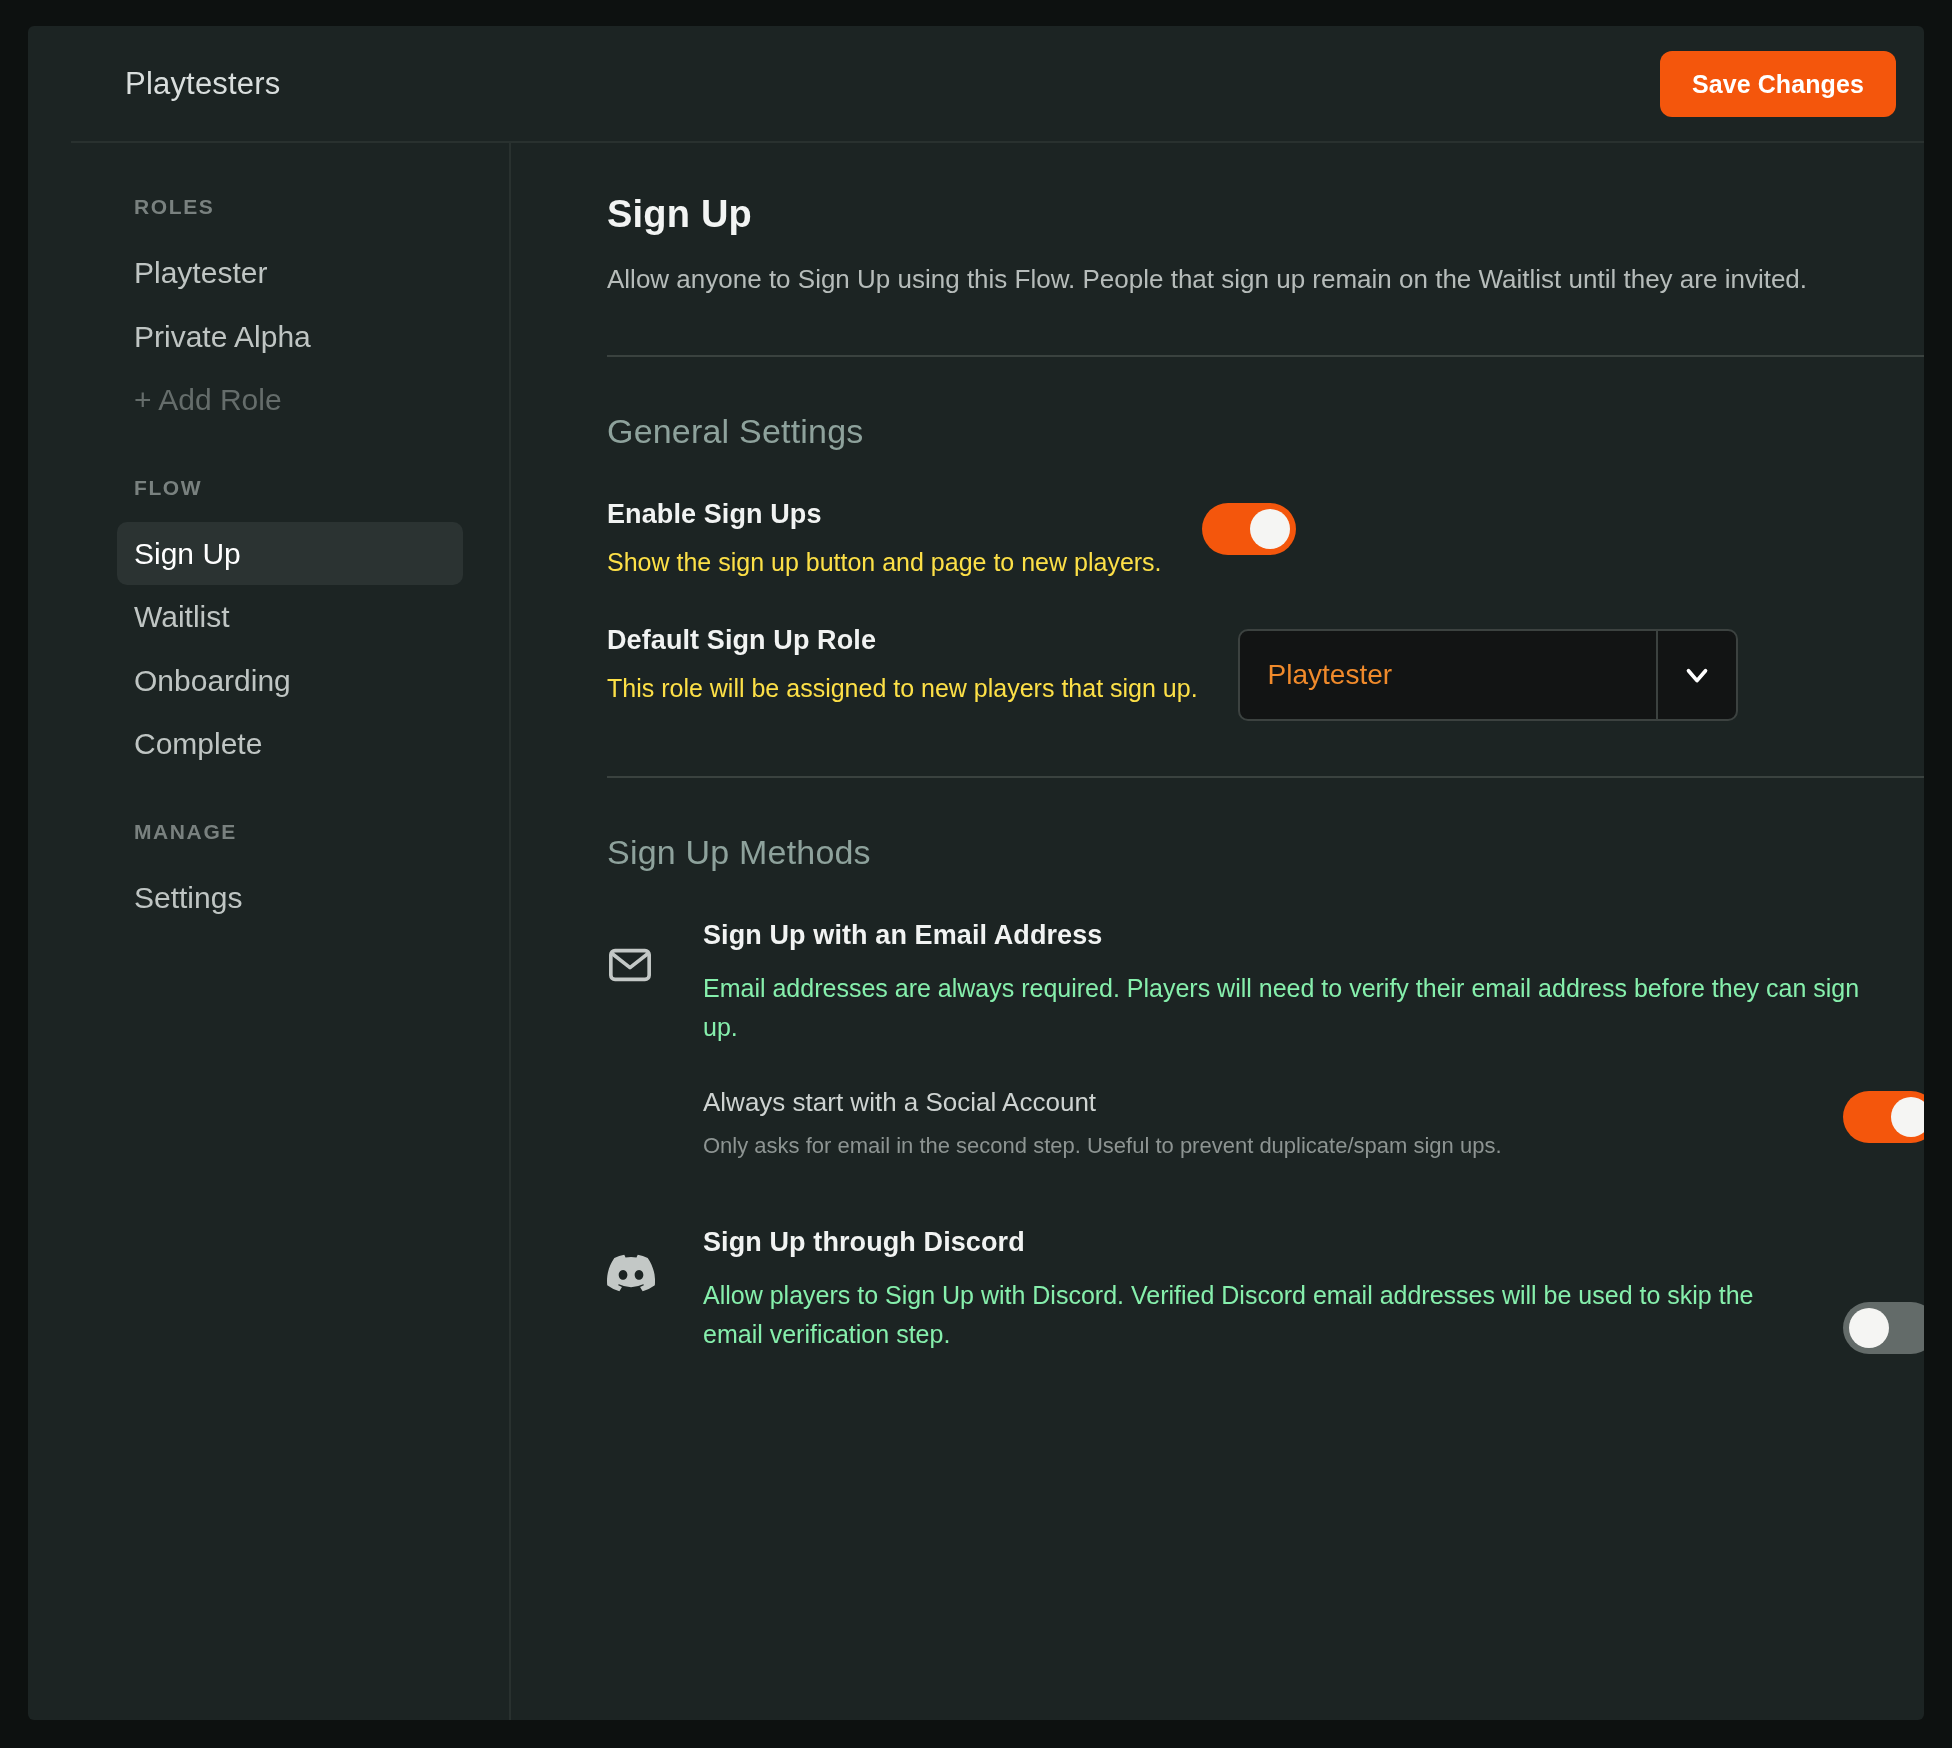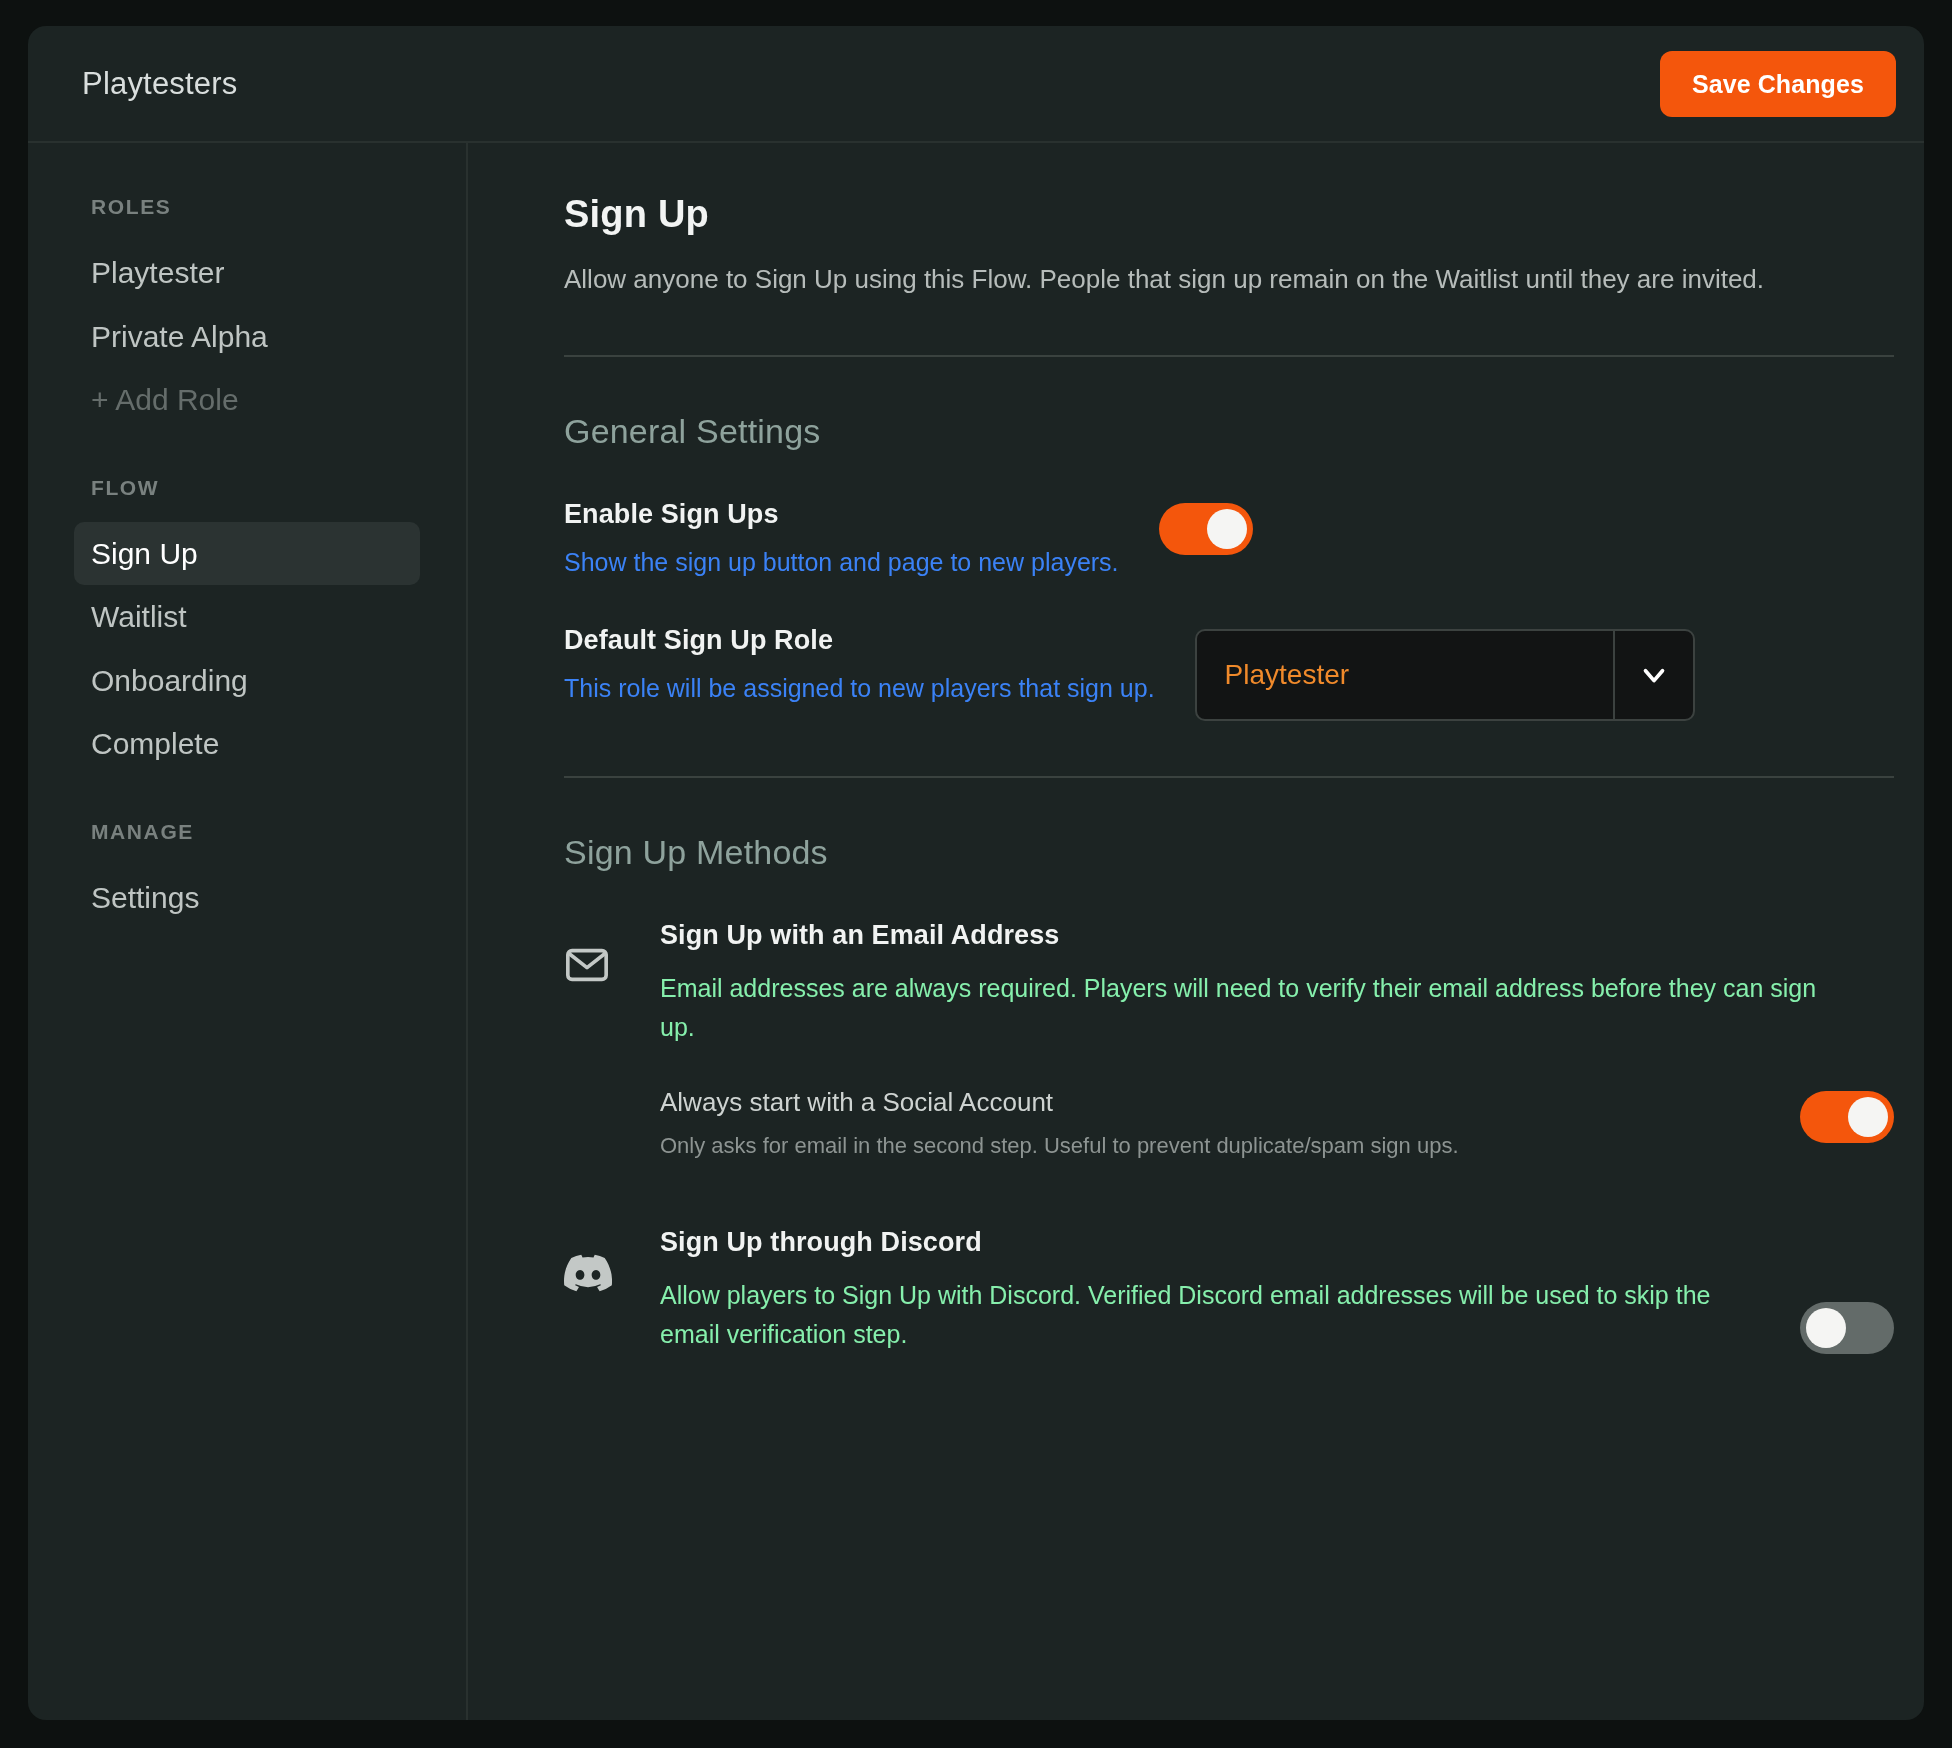"Playtesters" .app-frame { border-radius: 18px -> 6px; padding-left: none -> 43px }
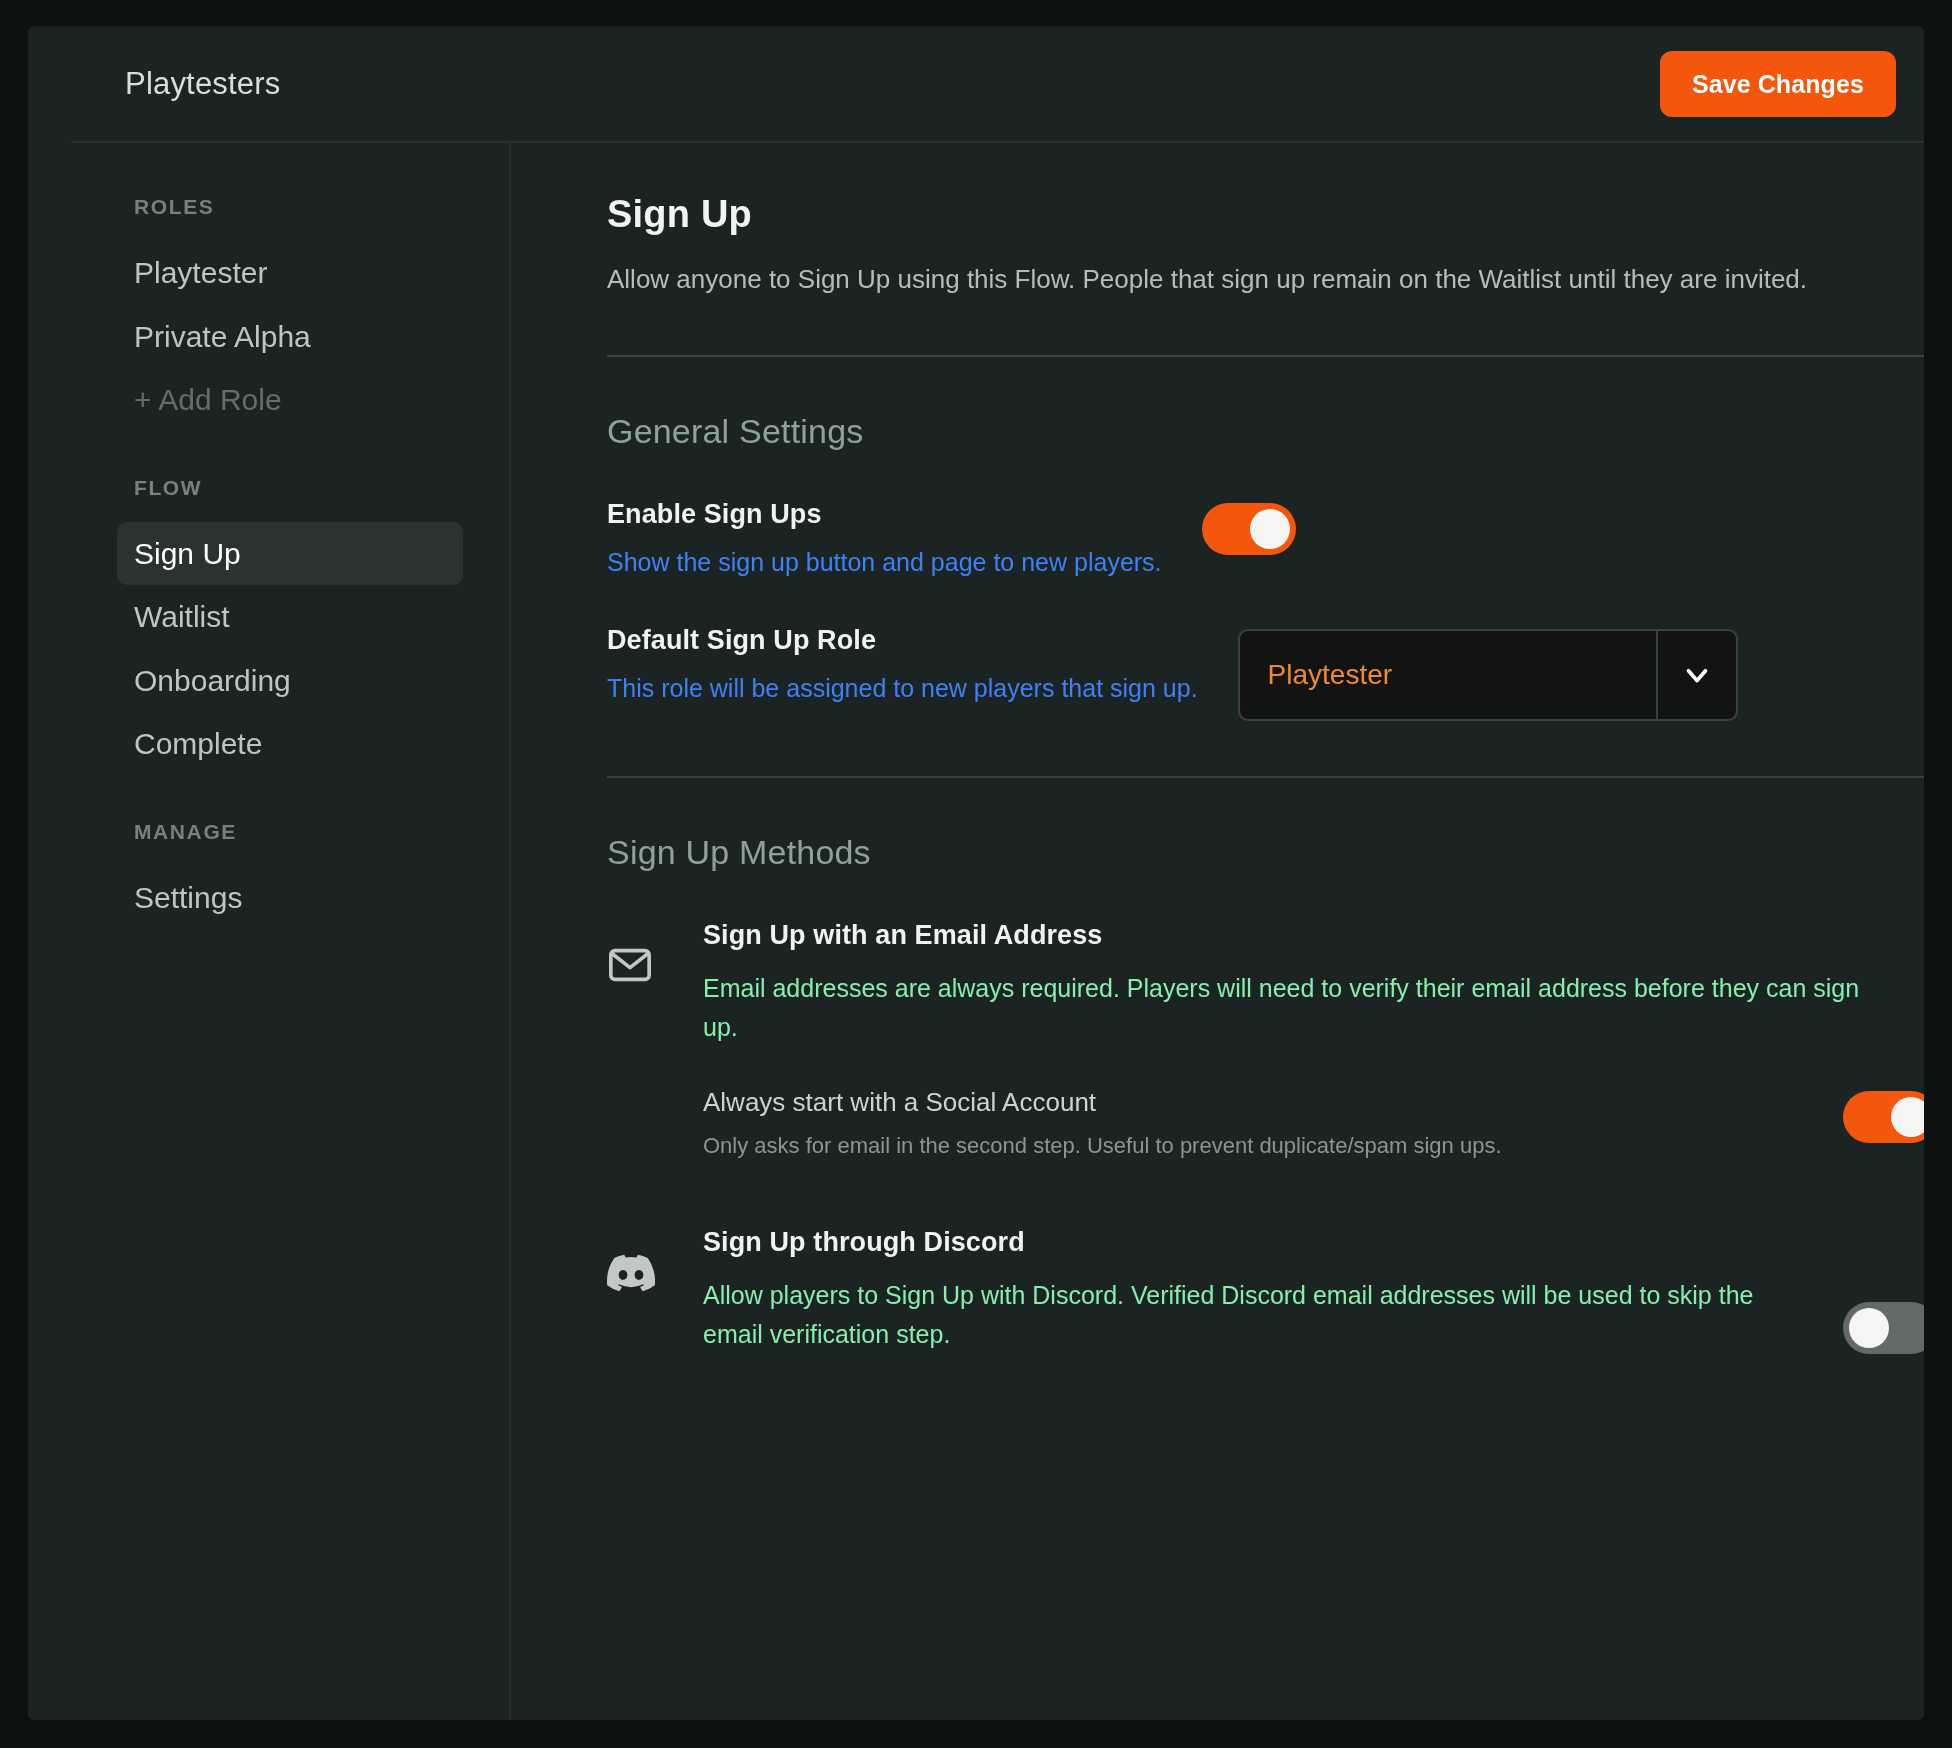"Show the sign up button" .setting-sub { color: #3b82f6 -> #fde047 }
